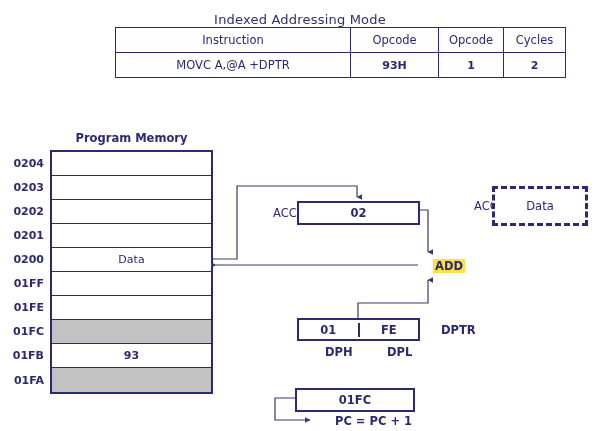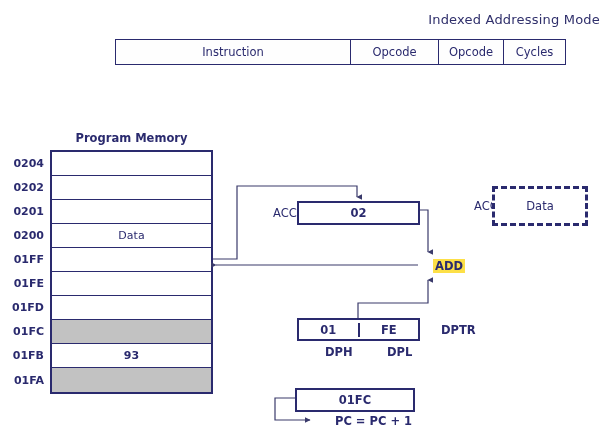"Indexed Addressing Mode" #diagram-title { text-align: right -> center }
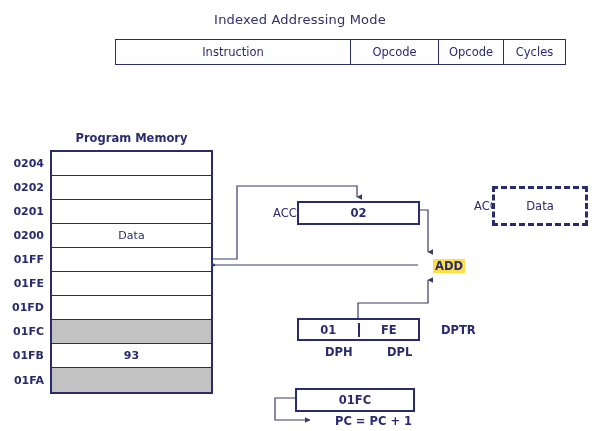"Instruction" #instruction-table { top: 39px -> 27px }
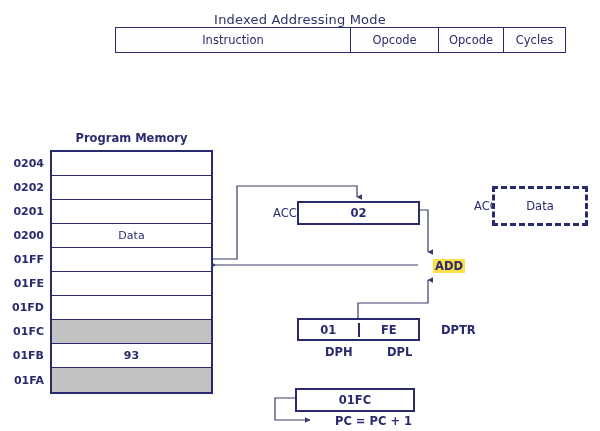"MOVC A,@A +DPTR" tr.body { html: none -> <tr> <td>MOVC A,@A +DPTR</td> <td>93H</td> <td>1</td> <td>2</td> </tr> }
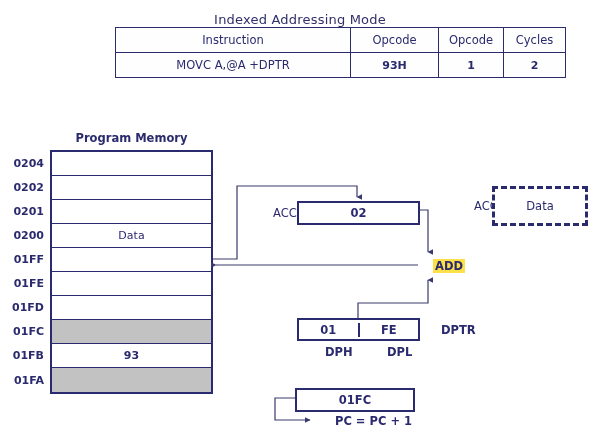"0203" div.mem-row { html: none -> <div> <span>0203</span> <span></span> </div> }
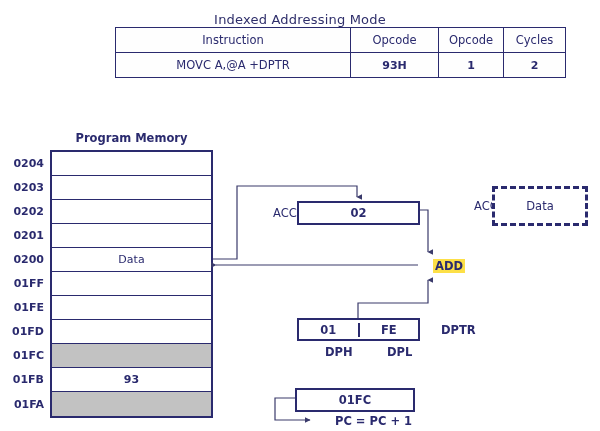"01FD" div.mem-row { html: <div> <span>01FD</span> <span></span> </div> -> none }
